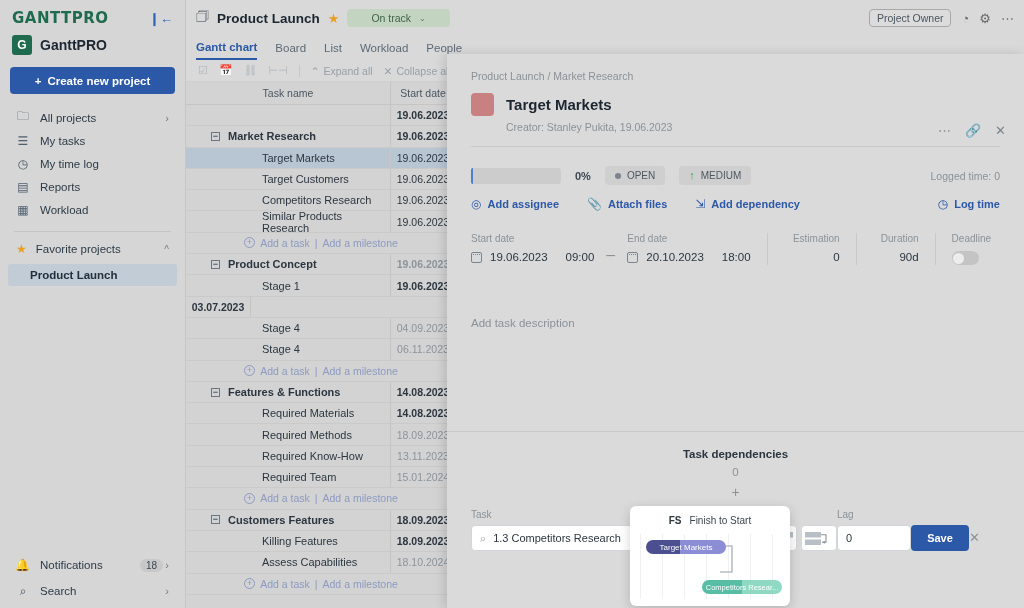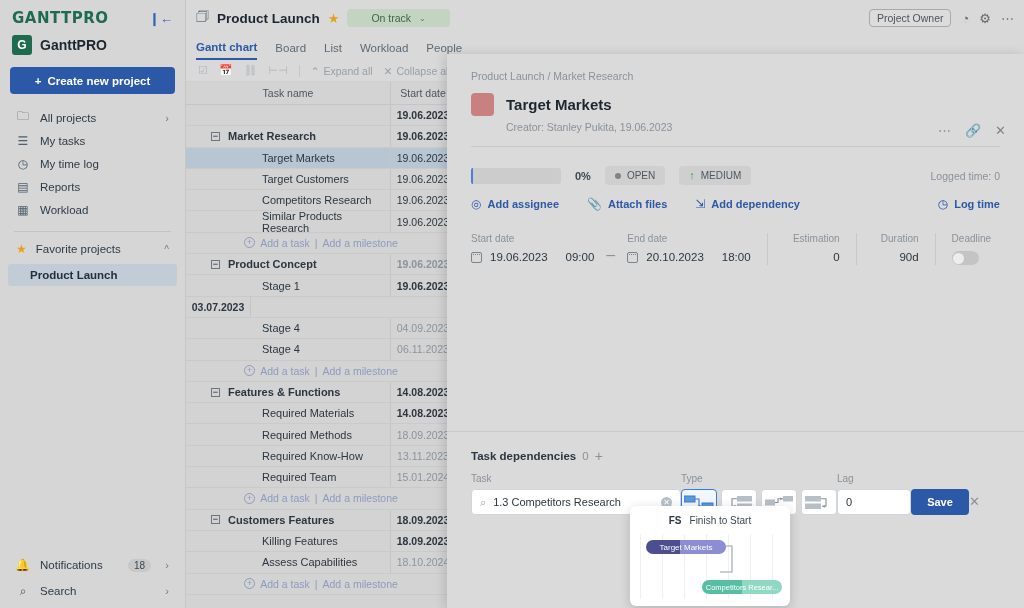"Add task description" div.descr { html: none -> <div>Add task description</div> }
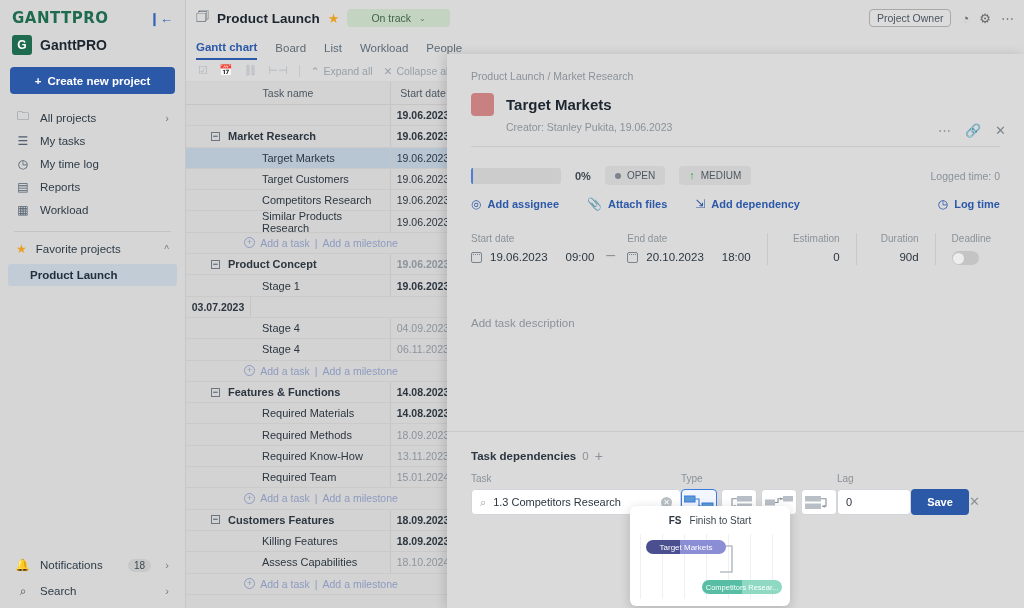"Task dependencies" .deps-title { flex-direction: none -> column }
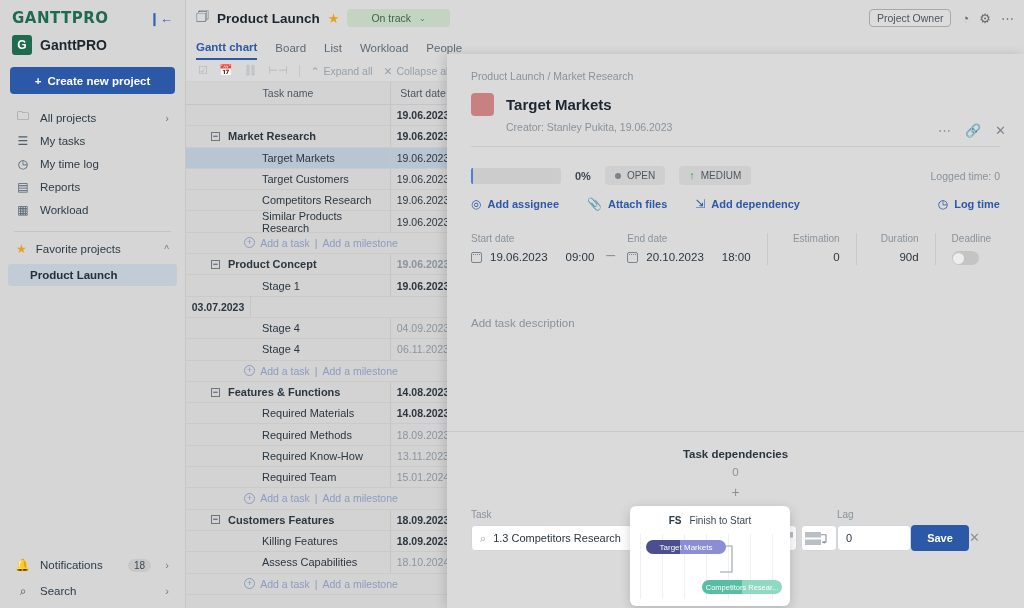"18" .badge-count { right: 24px -> 12px }
